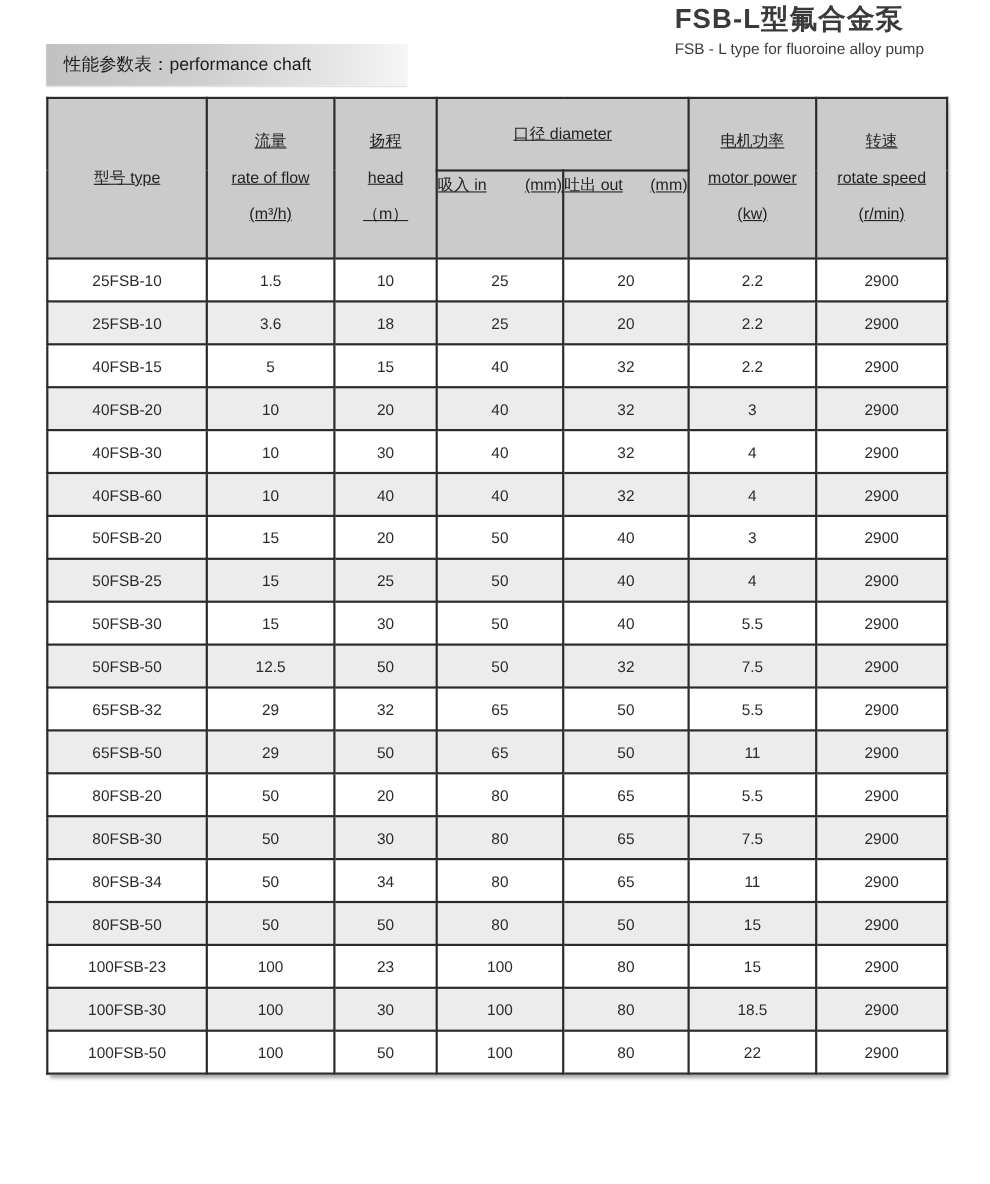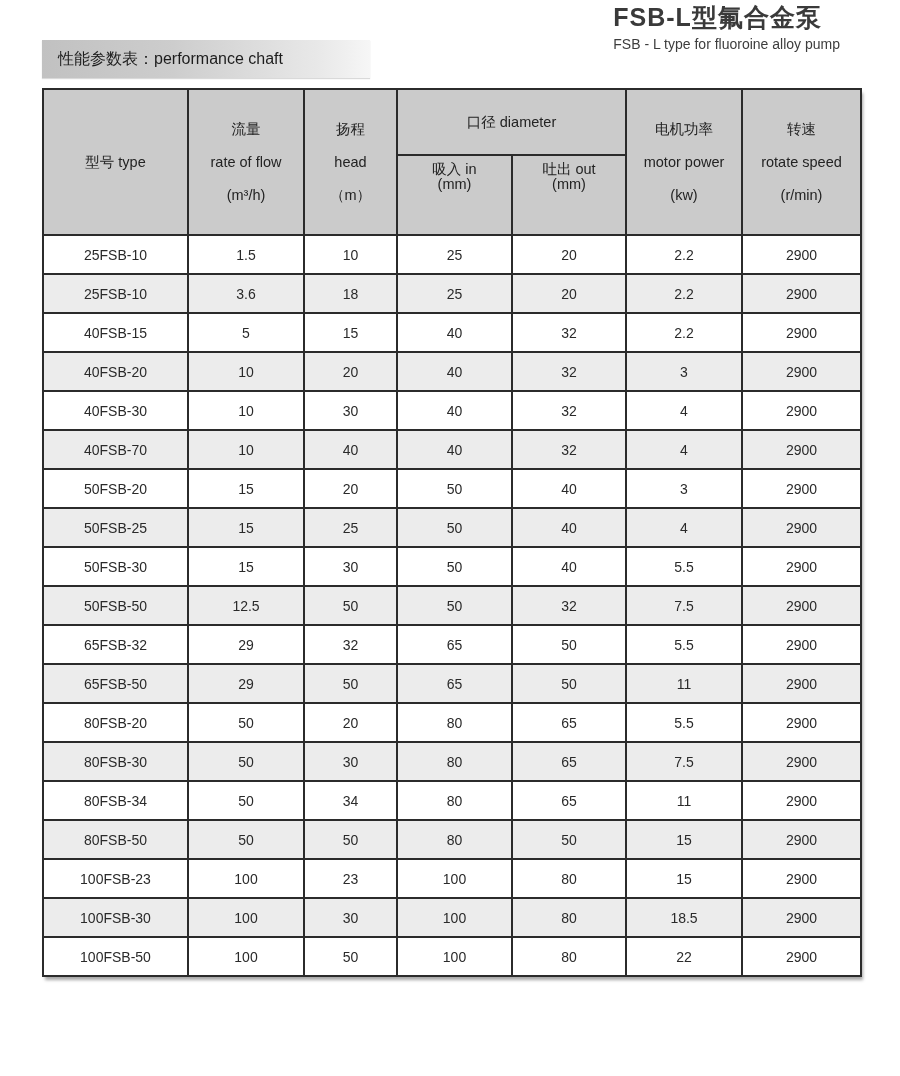"流量" th .hline { text-decoration: none -> underline }
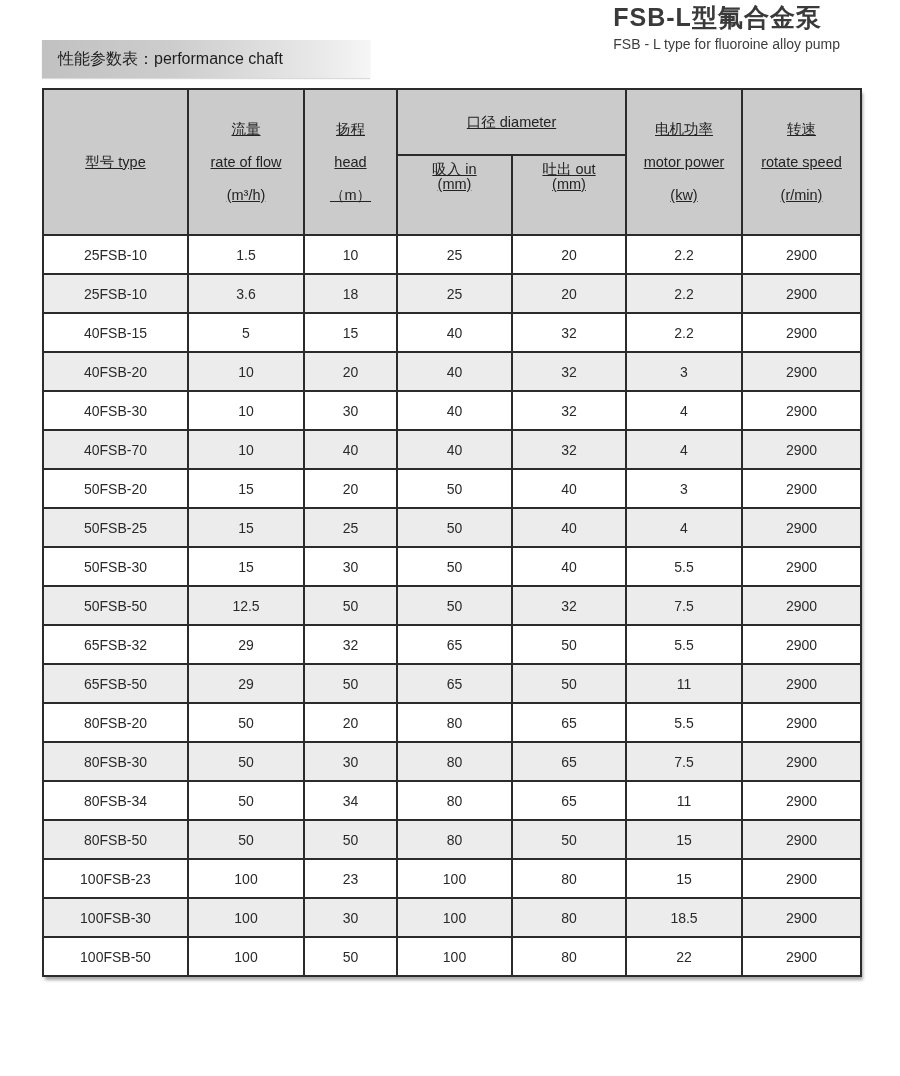"吸入 in" th.sub .stack2 { flex-direction: column -> row; justify-content: flex-start -> space-between }
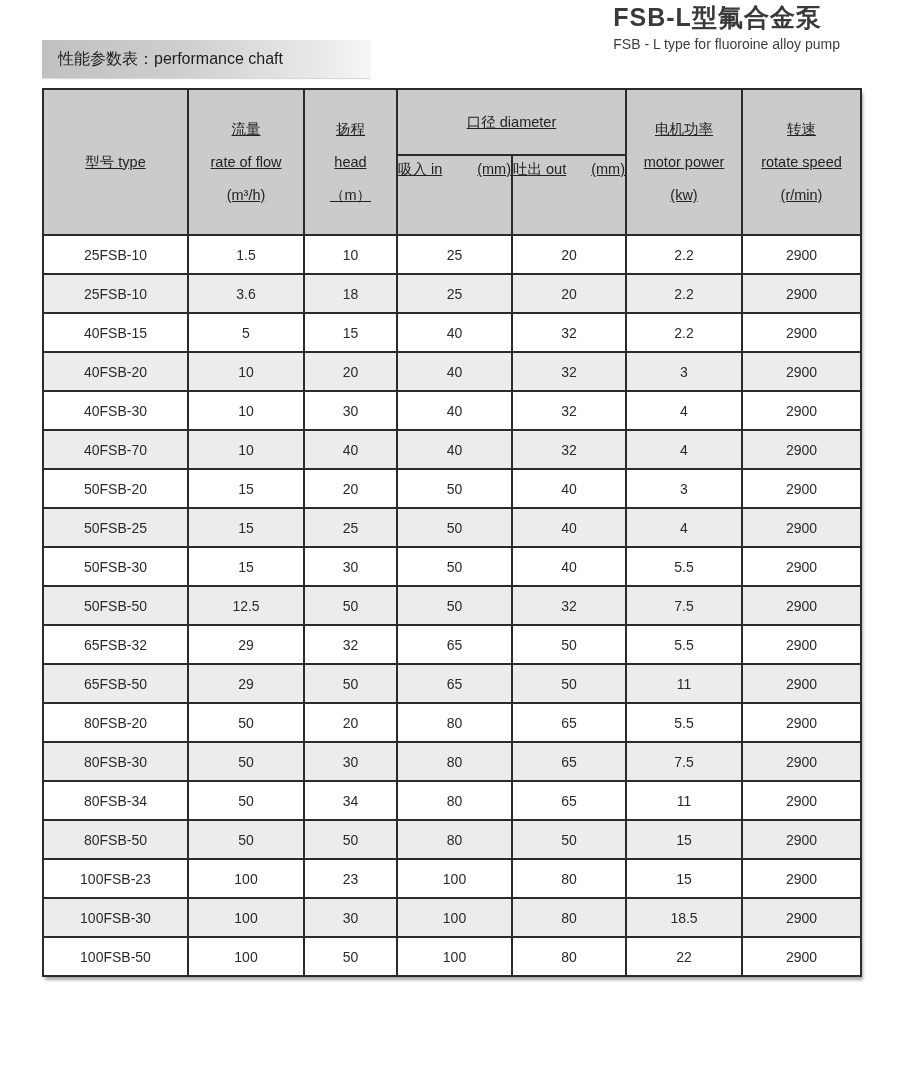"40FSB-70" td { text: 40FSB-70 -> 40FSB-60 }
